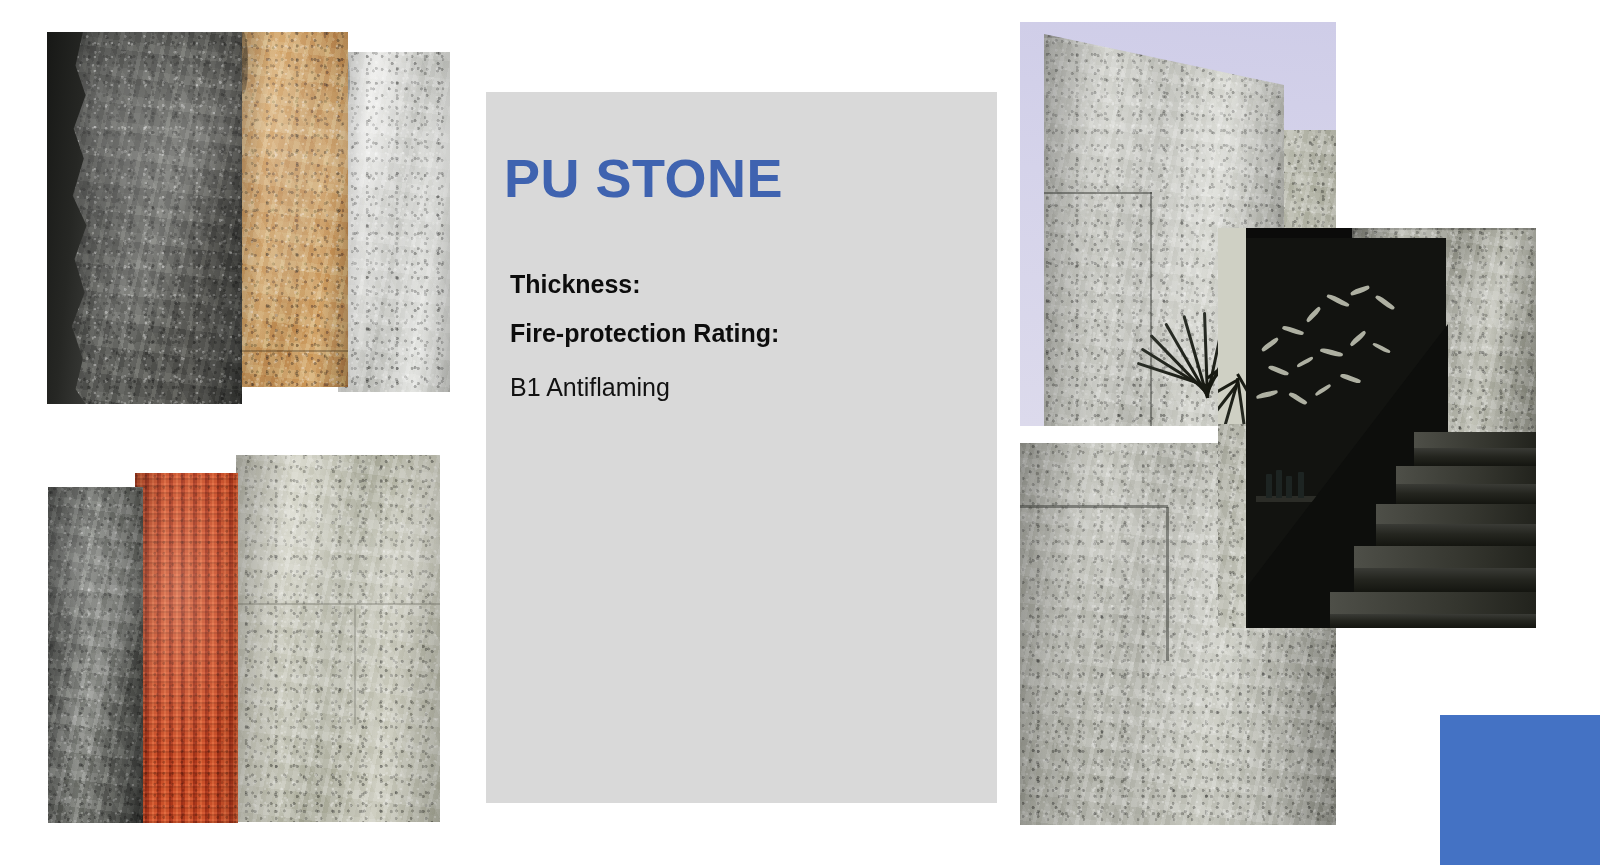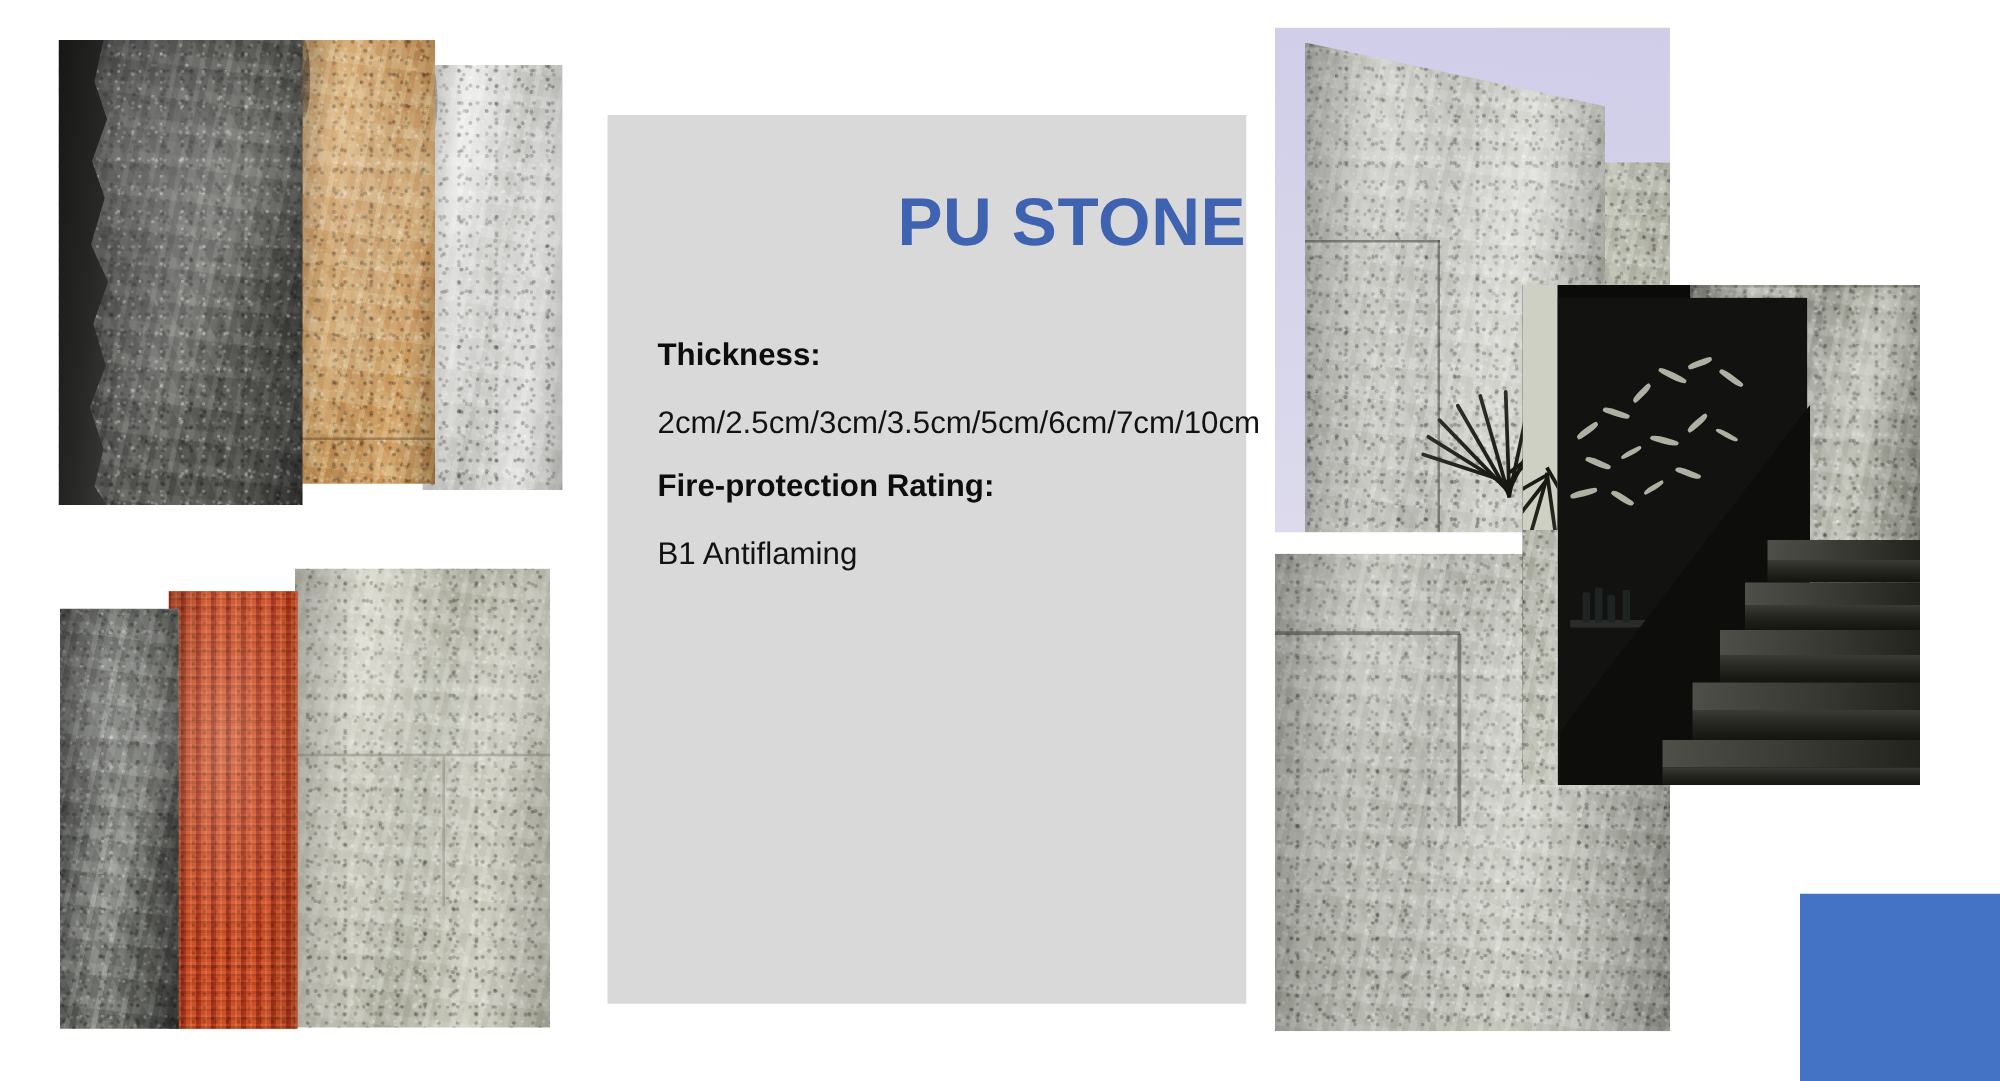"PU STONE" .card-title { text-align: right -> left }
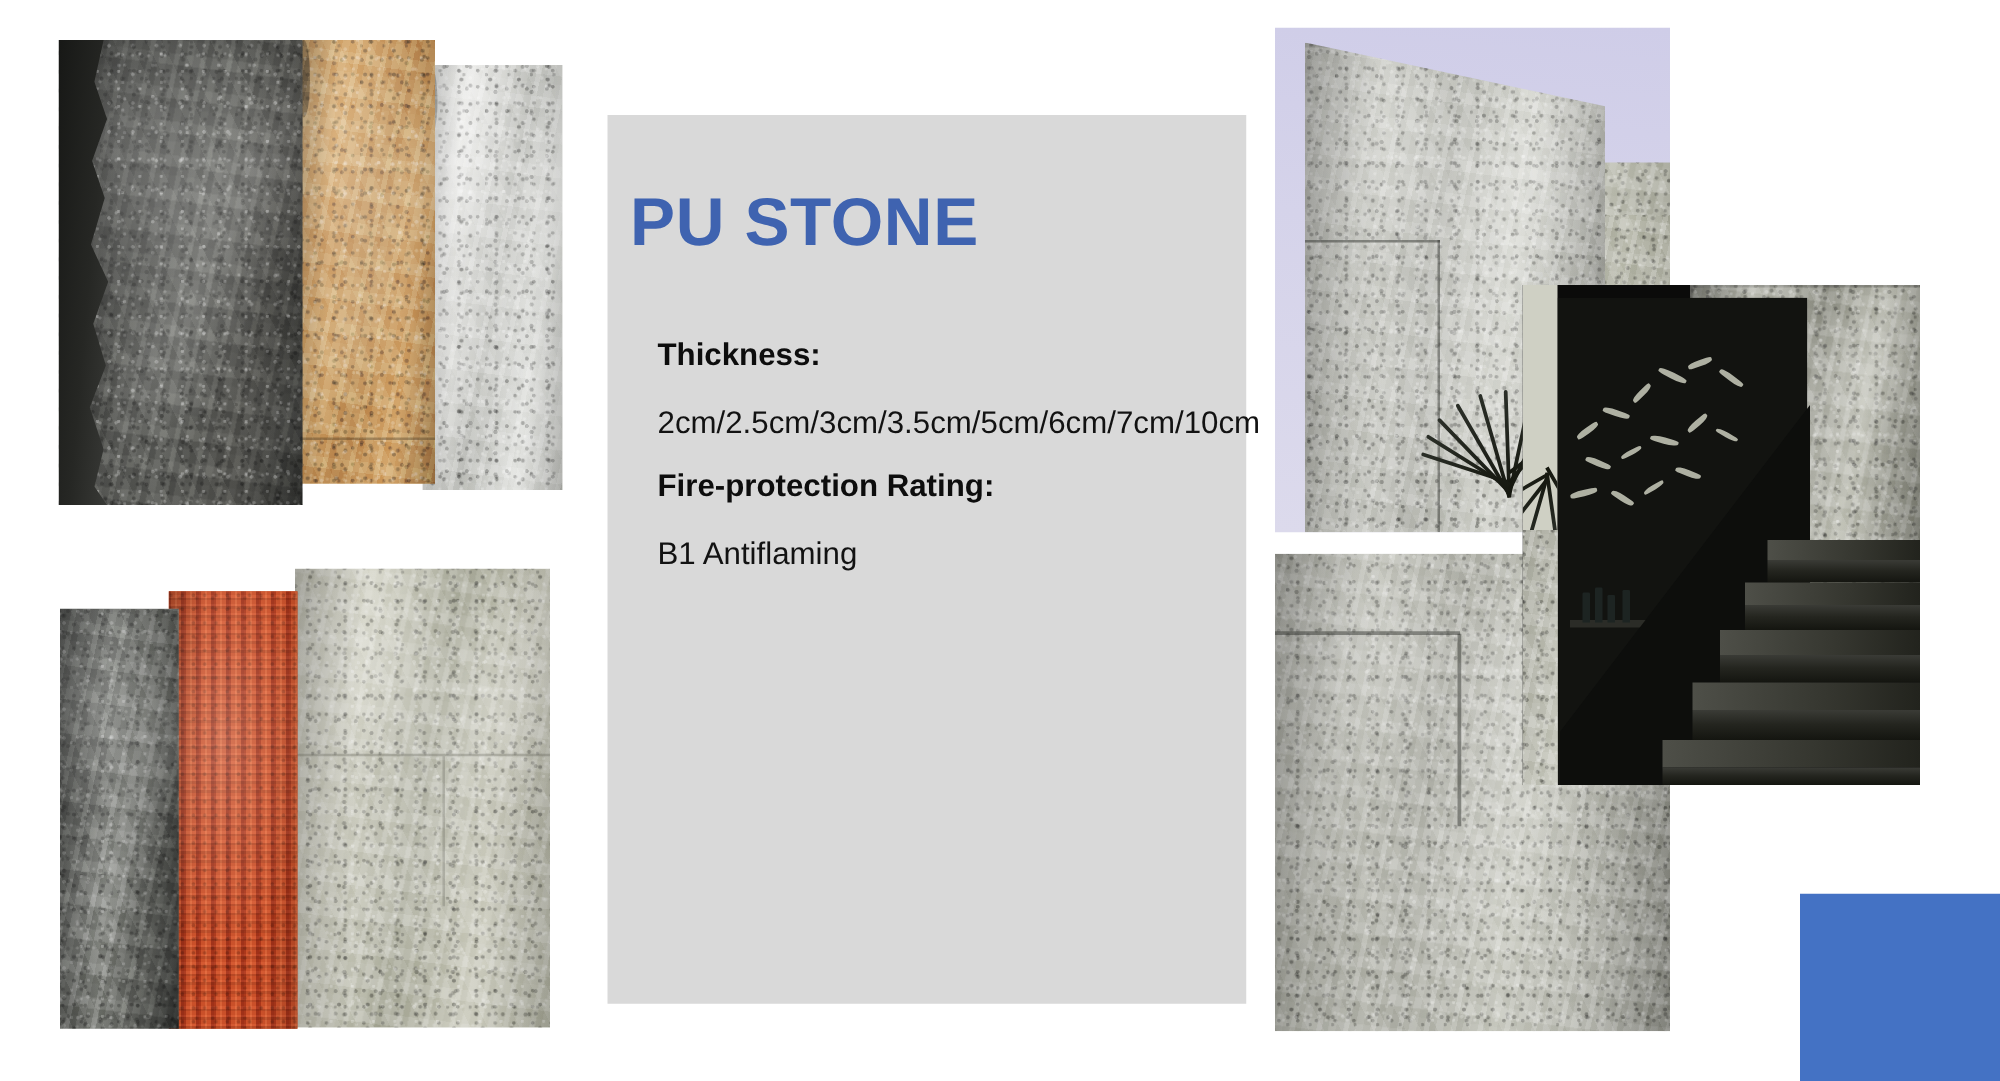"Thickness:" .spec-body { margin-left: 16px -> none }
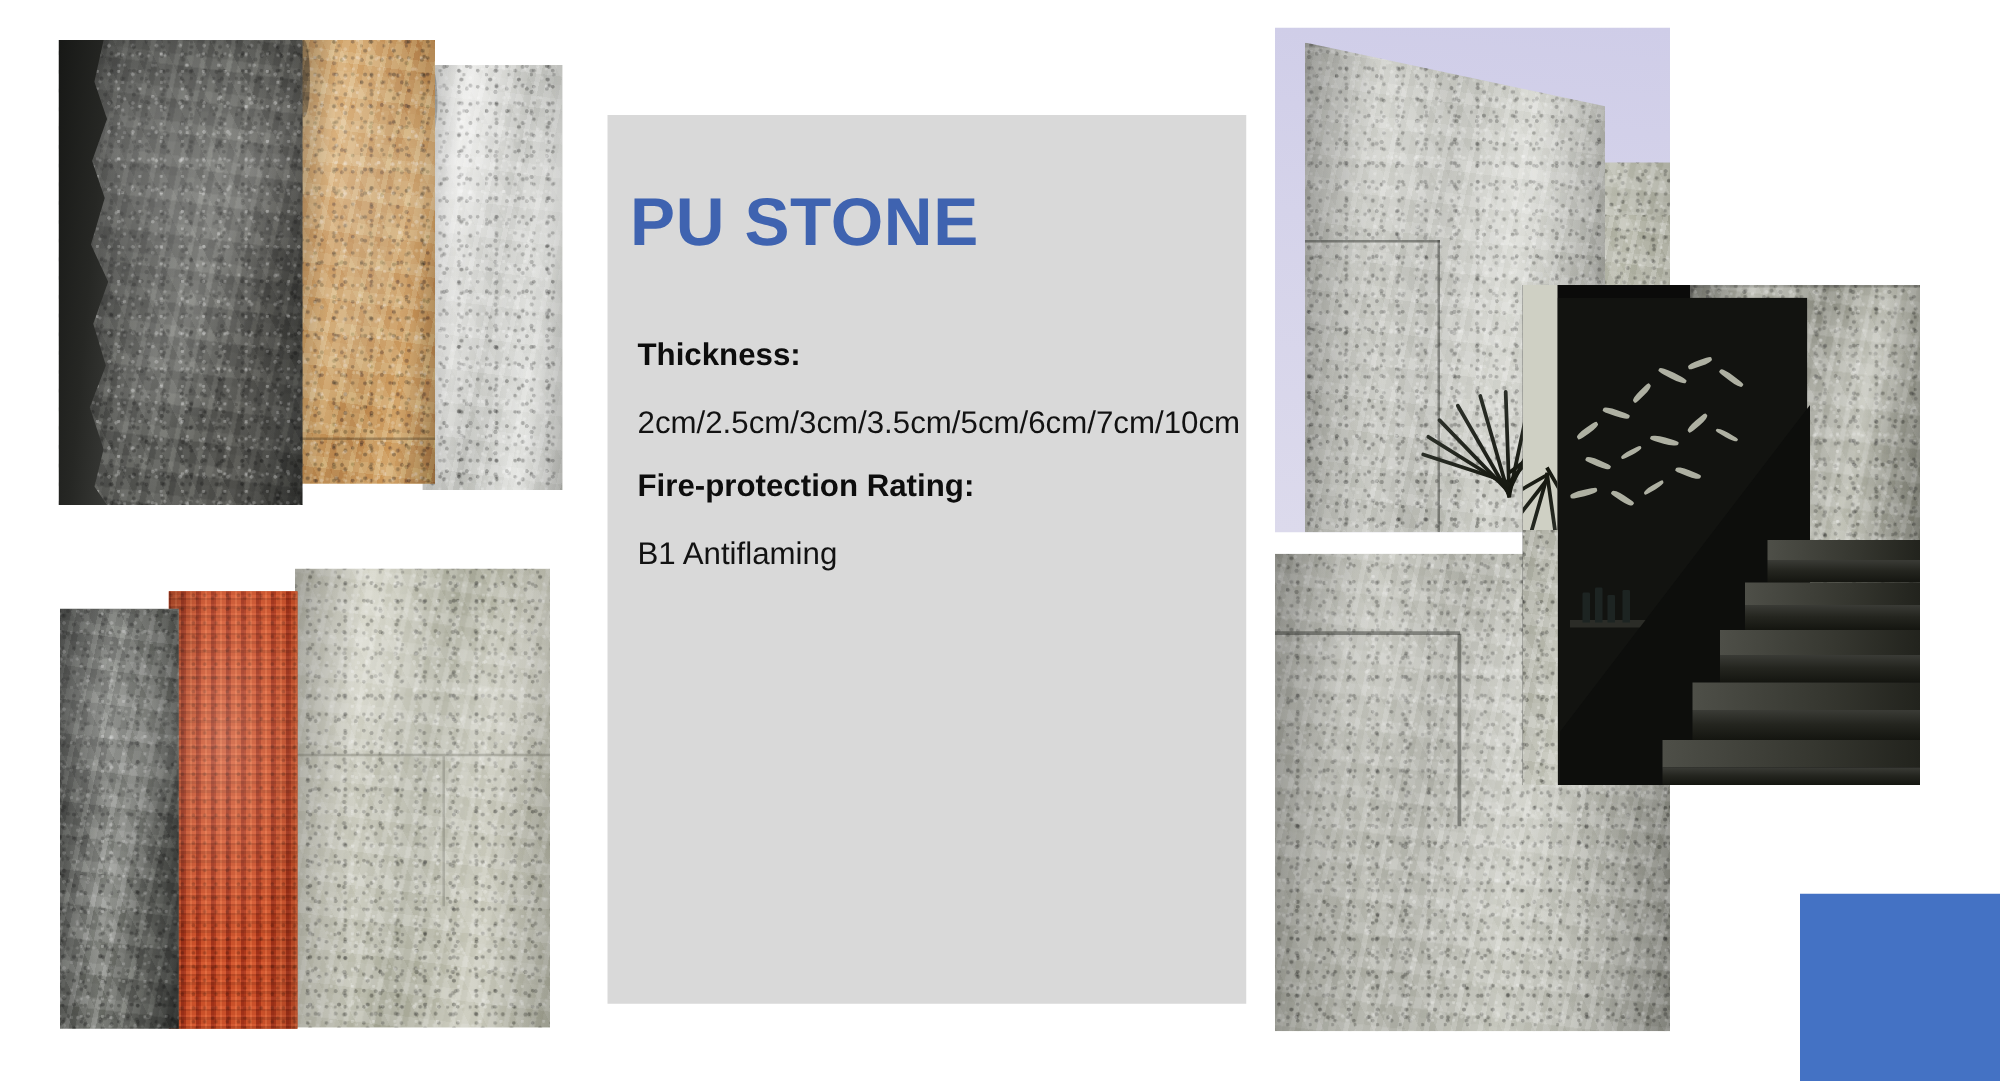"2cm/2.5cm/3cm/3.5cm/5cm/6cm/7cm/10cm" p.spec-val { html: <p>2cm/2.5cm/3cm/3.5cm/5cm/6cm/7cm/10cm</p> -> none }
